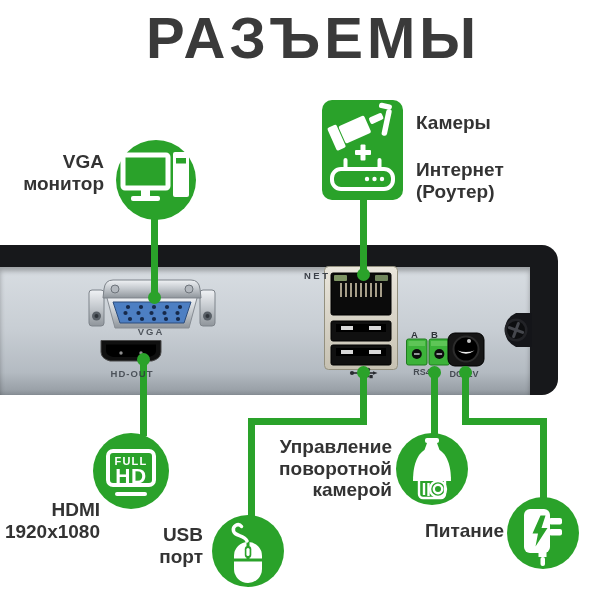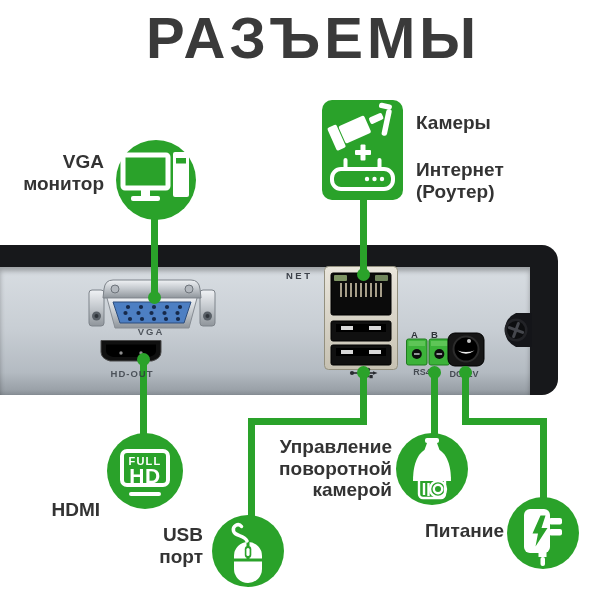"NET" div.plabel { left: 286px -> 304px }
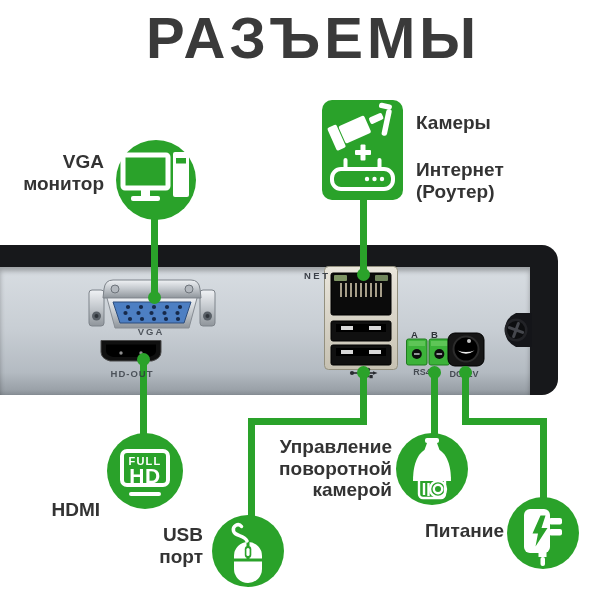"FULL" div.gcircle { left: 107px -> 93px }
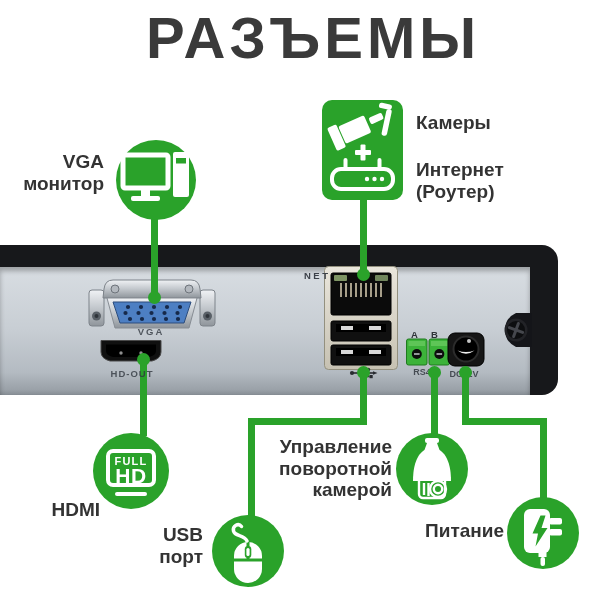"1920x1080" div { html: none -> <div>1920x1080</div> }
